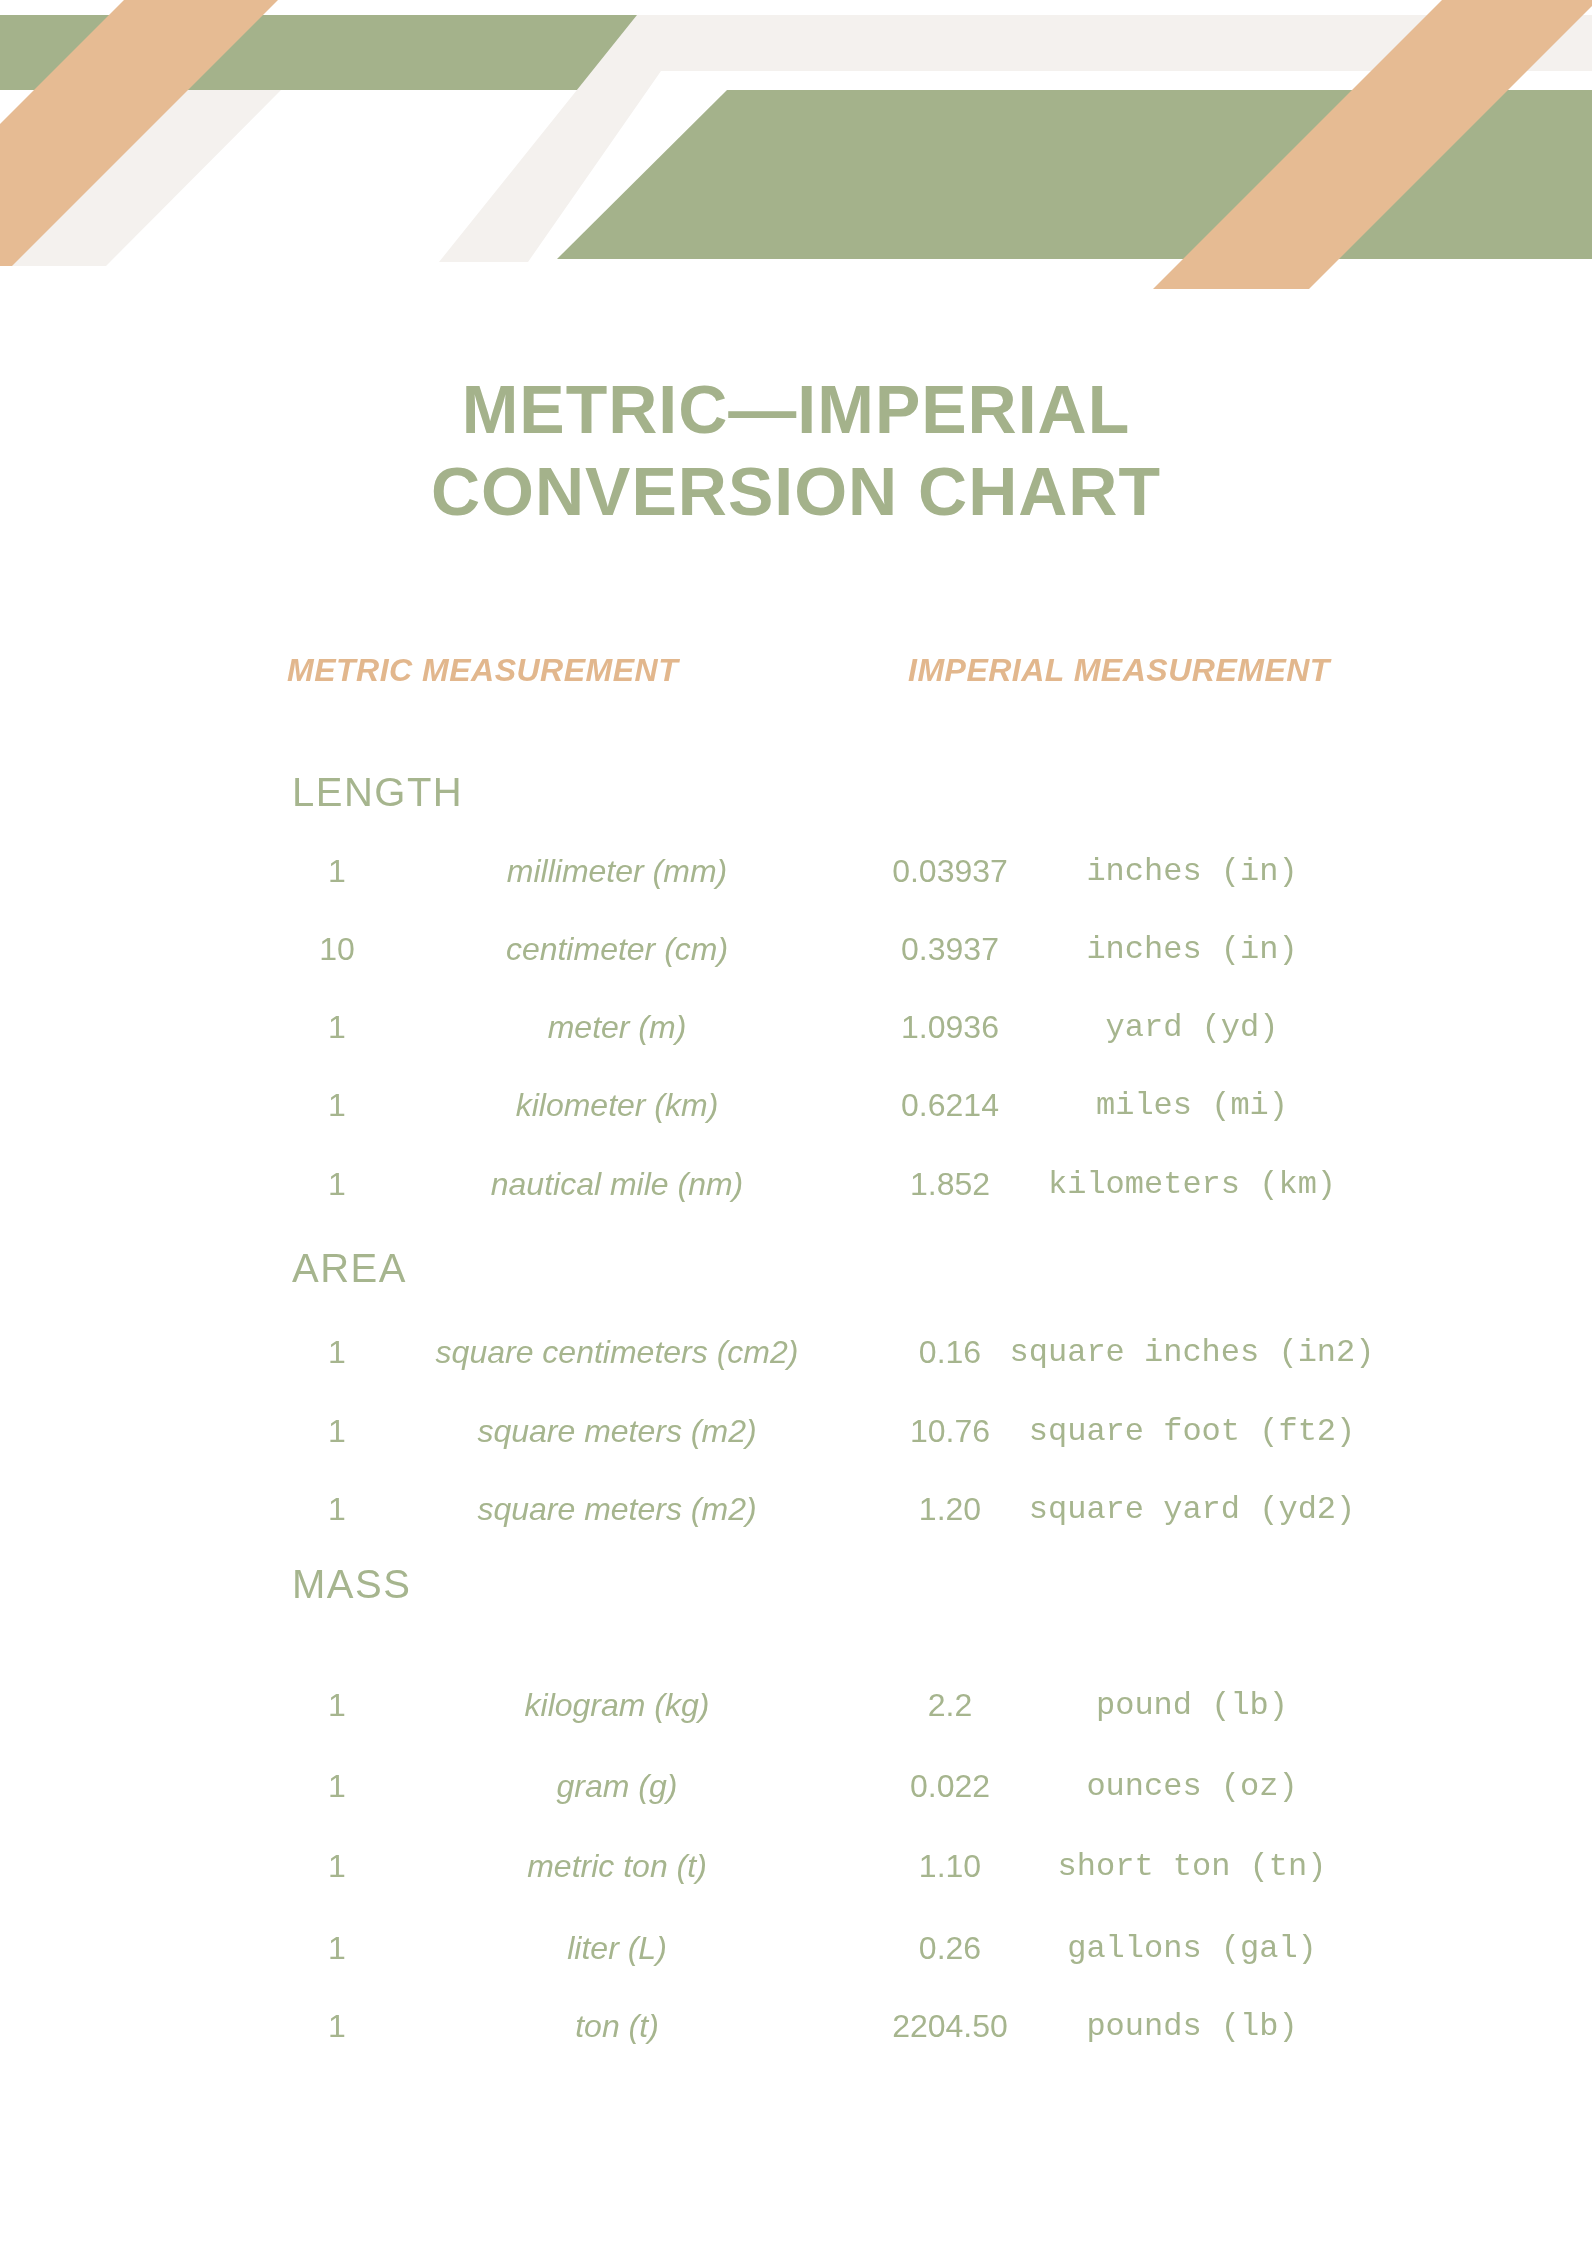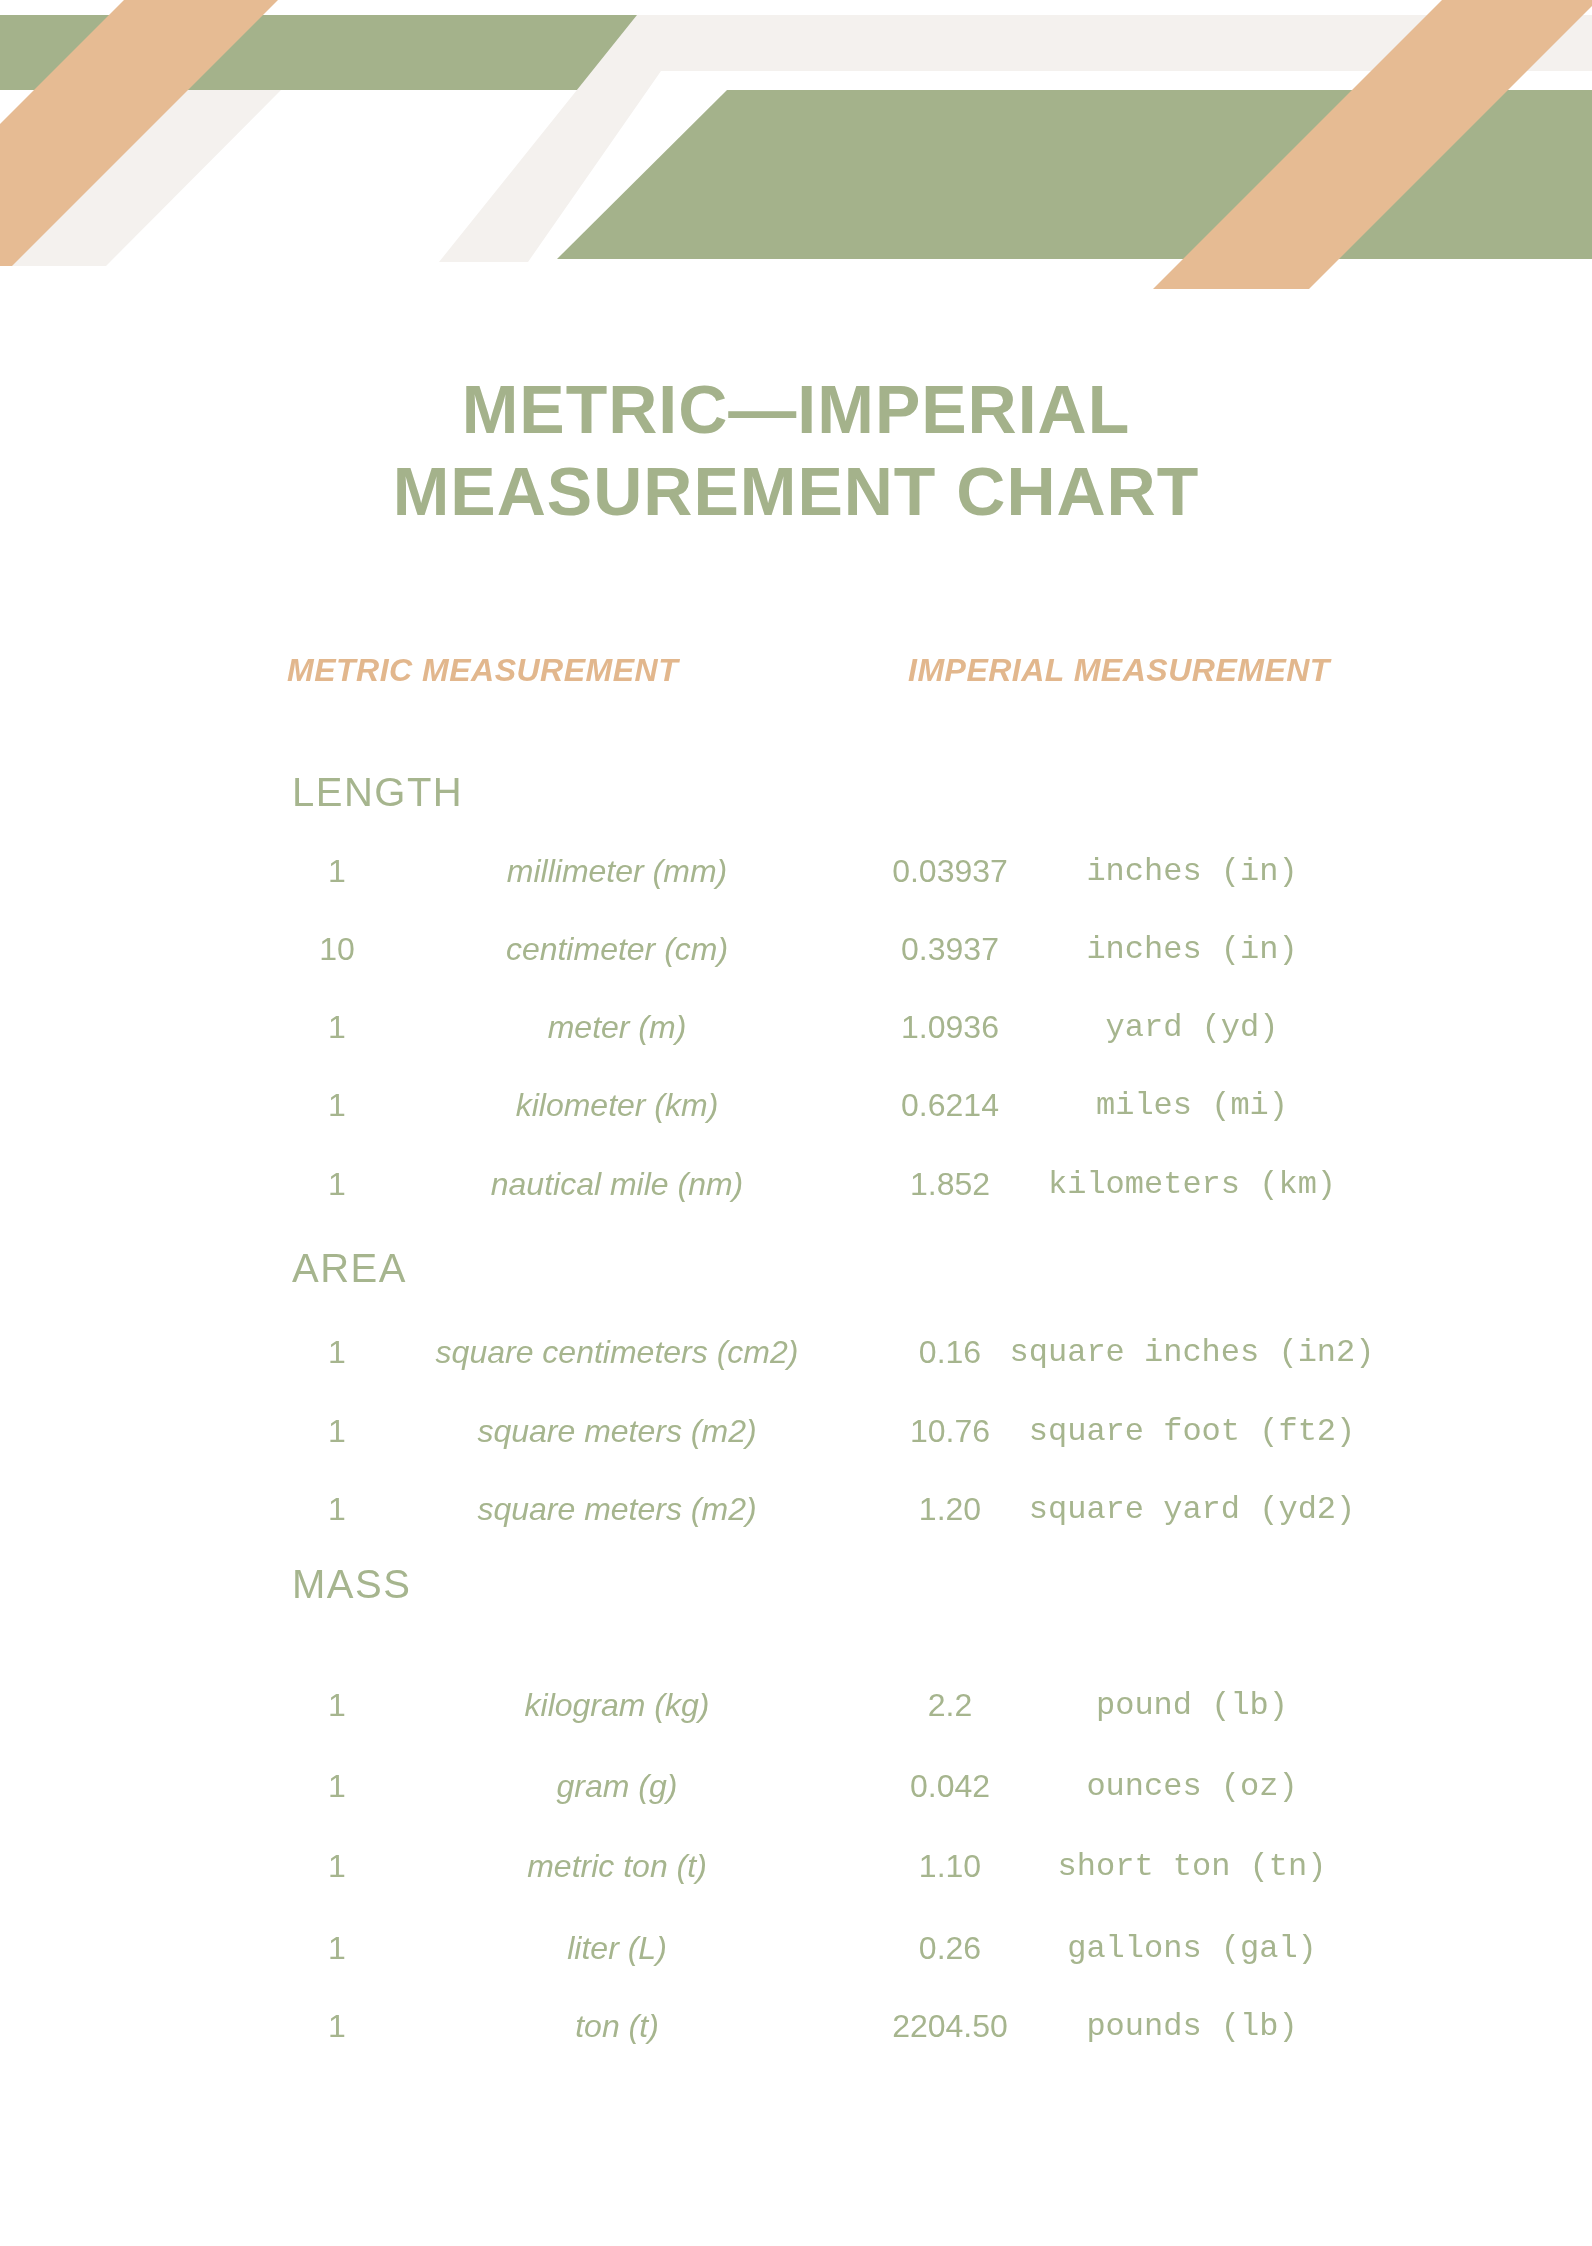"MEASUREMENT CHART" div { text: MEASUREMENT -> CONVERSION }
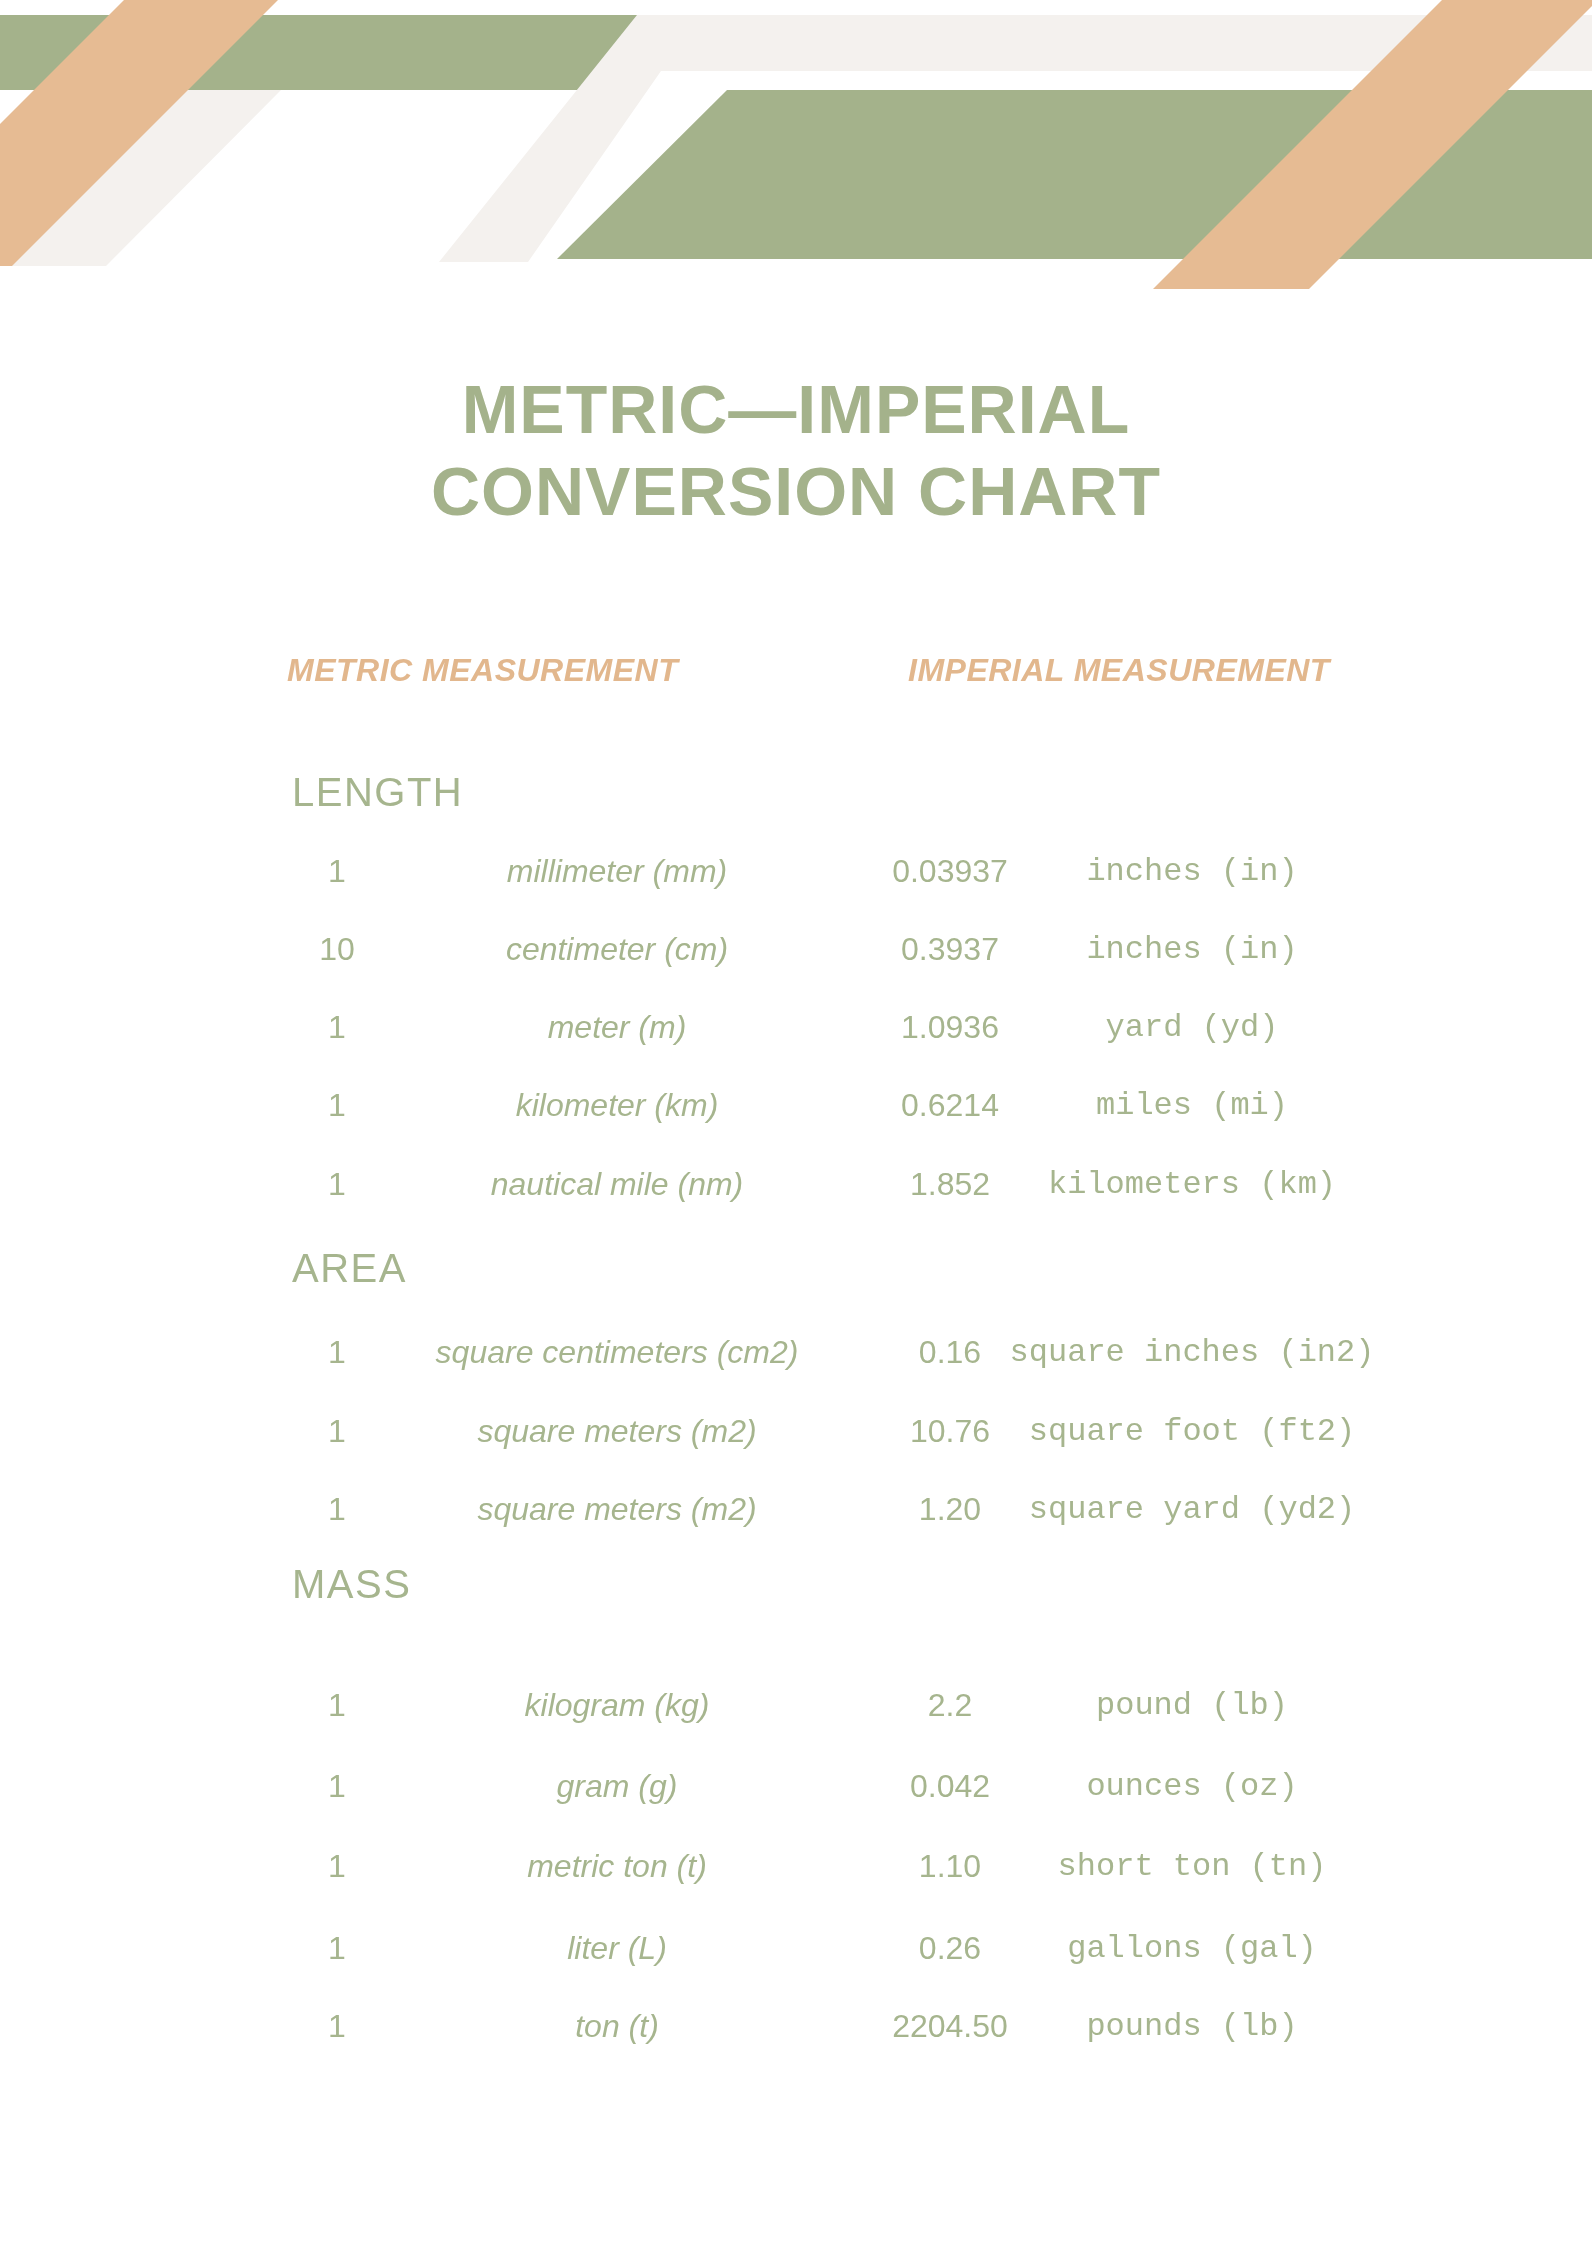"0.042" div.cell { text: 0.042 -> 0.022 }
